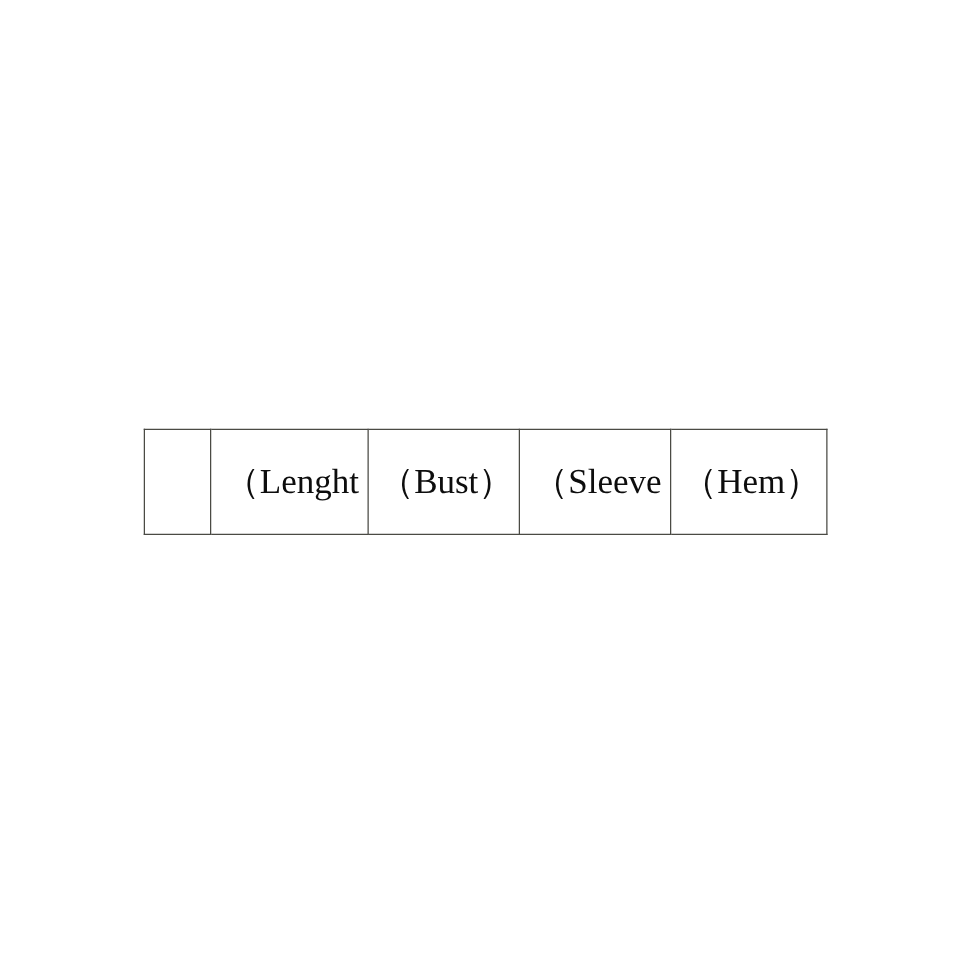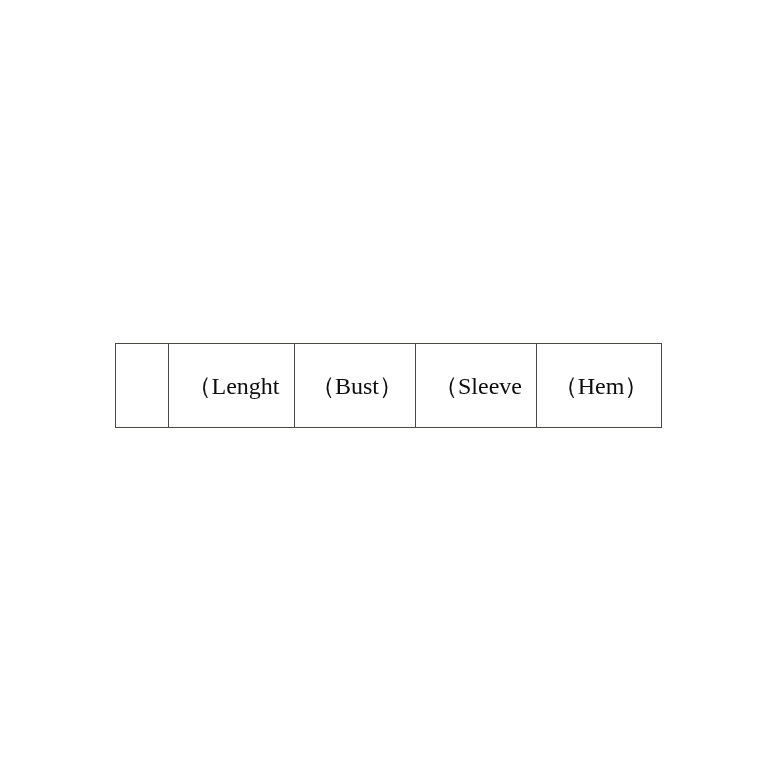"（Lenght" tr.header-row td { font-size: 24px -> 28px }
